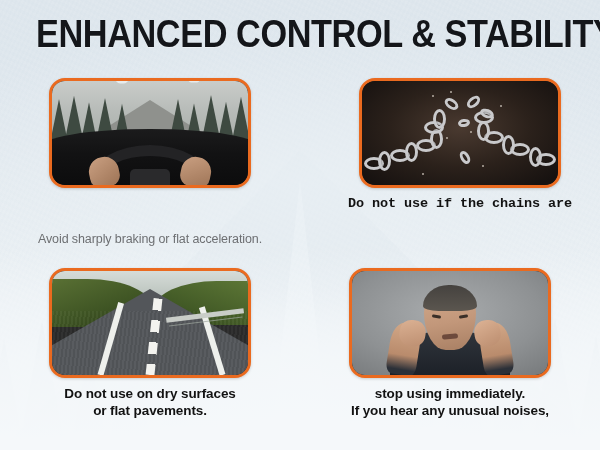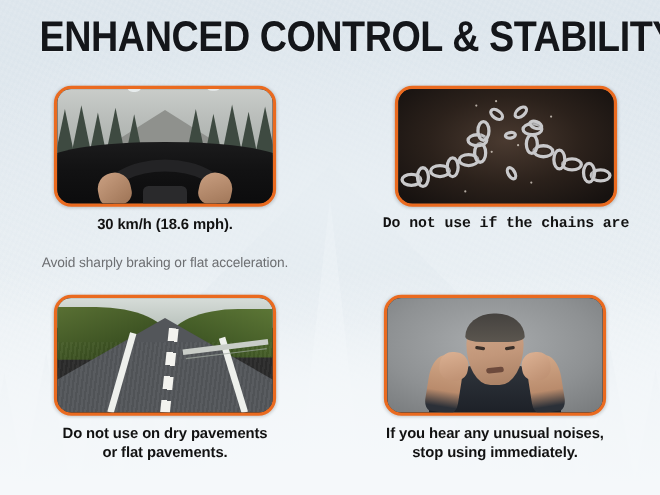"30 km/h (18.6 mph)." div { html: <div>30 km/h (18.6 mph).</div> -> none }
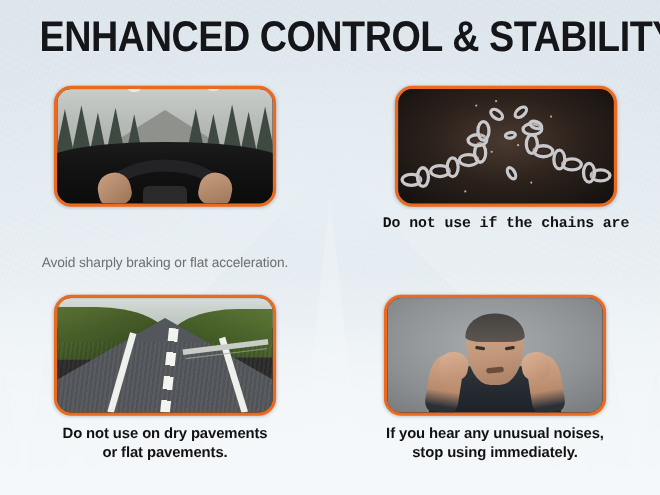"Do not use on dry" div { text: pavements -> surfaces }
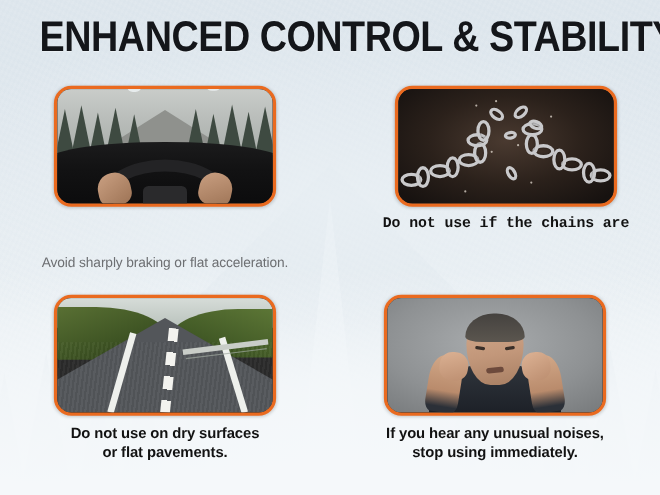"If you hear any unusual" div { order: before "stop using immediately." -> after "stop using immediately." }
